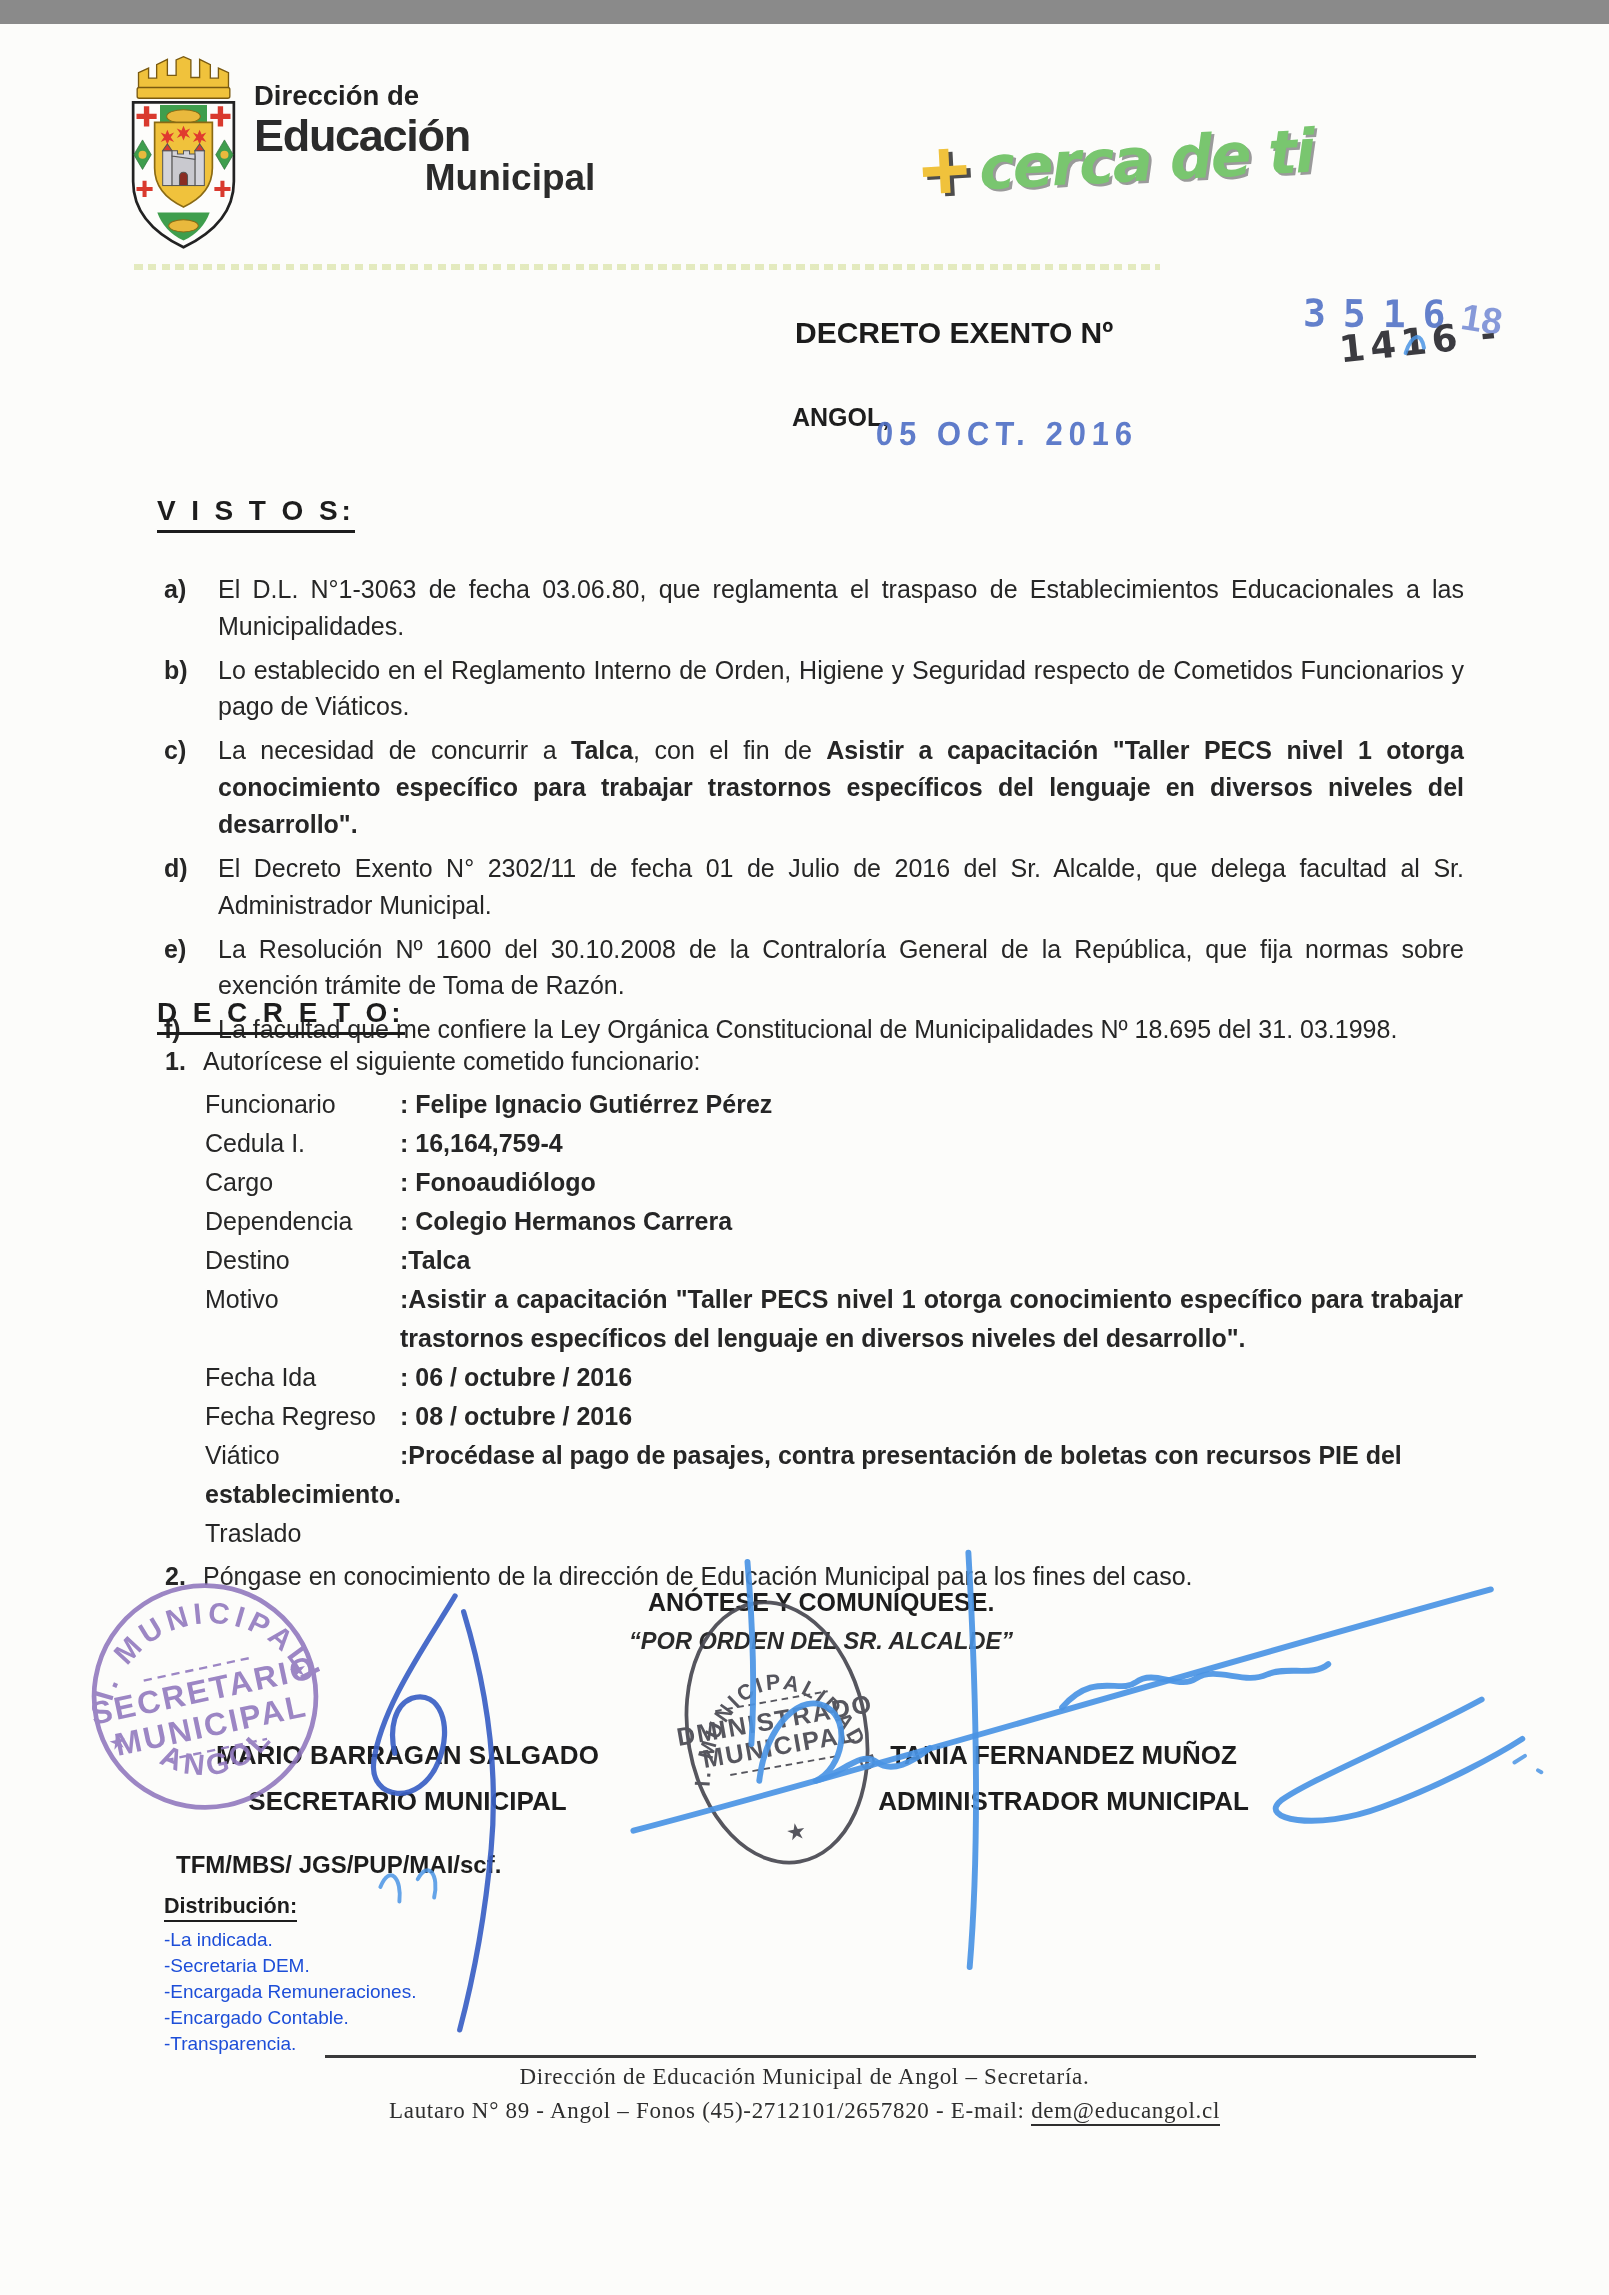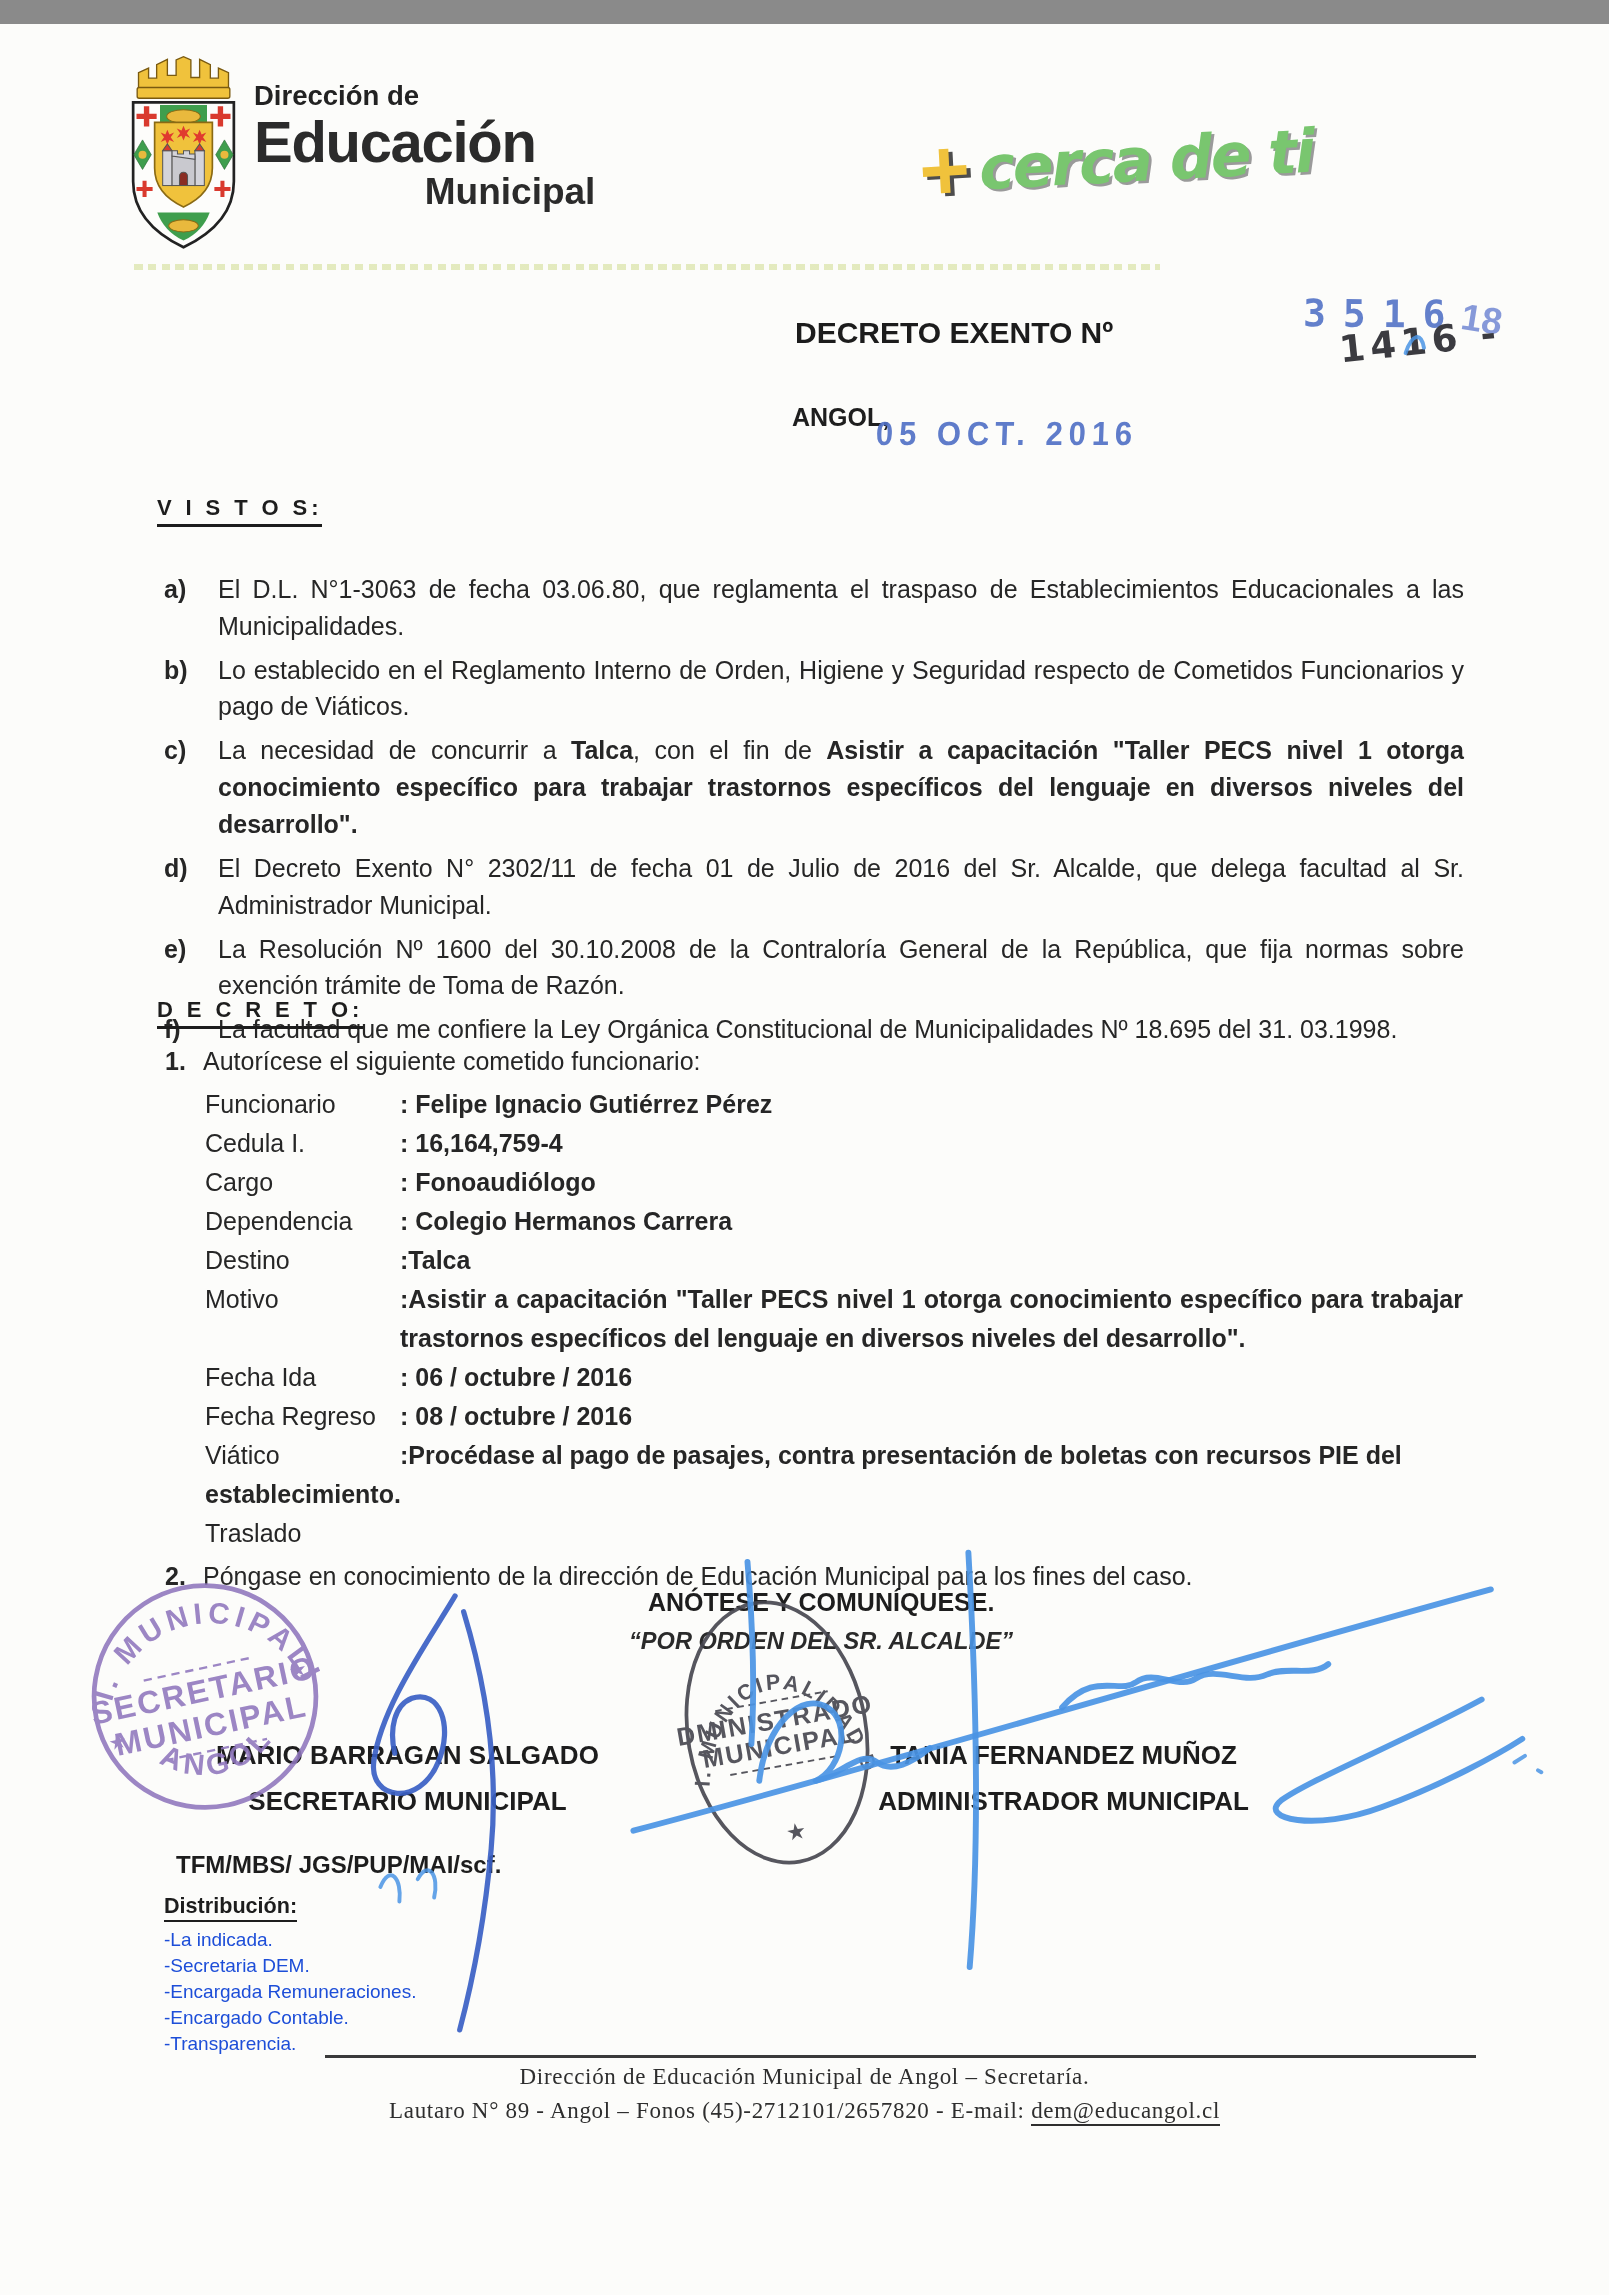"Educación" .org-l2 { font-size: 58px -> 45px }
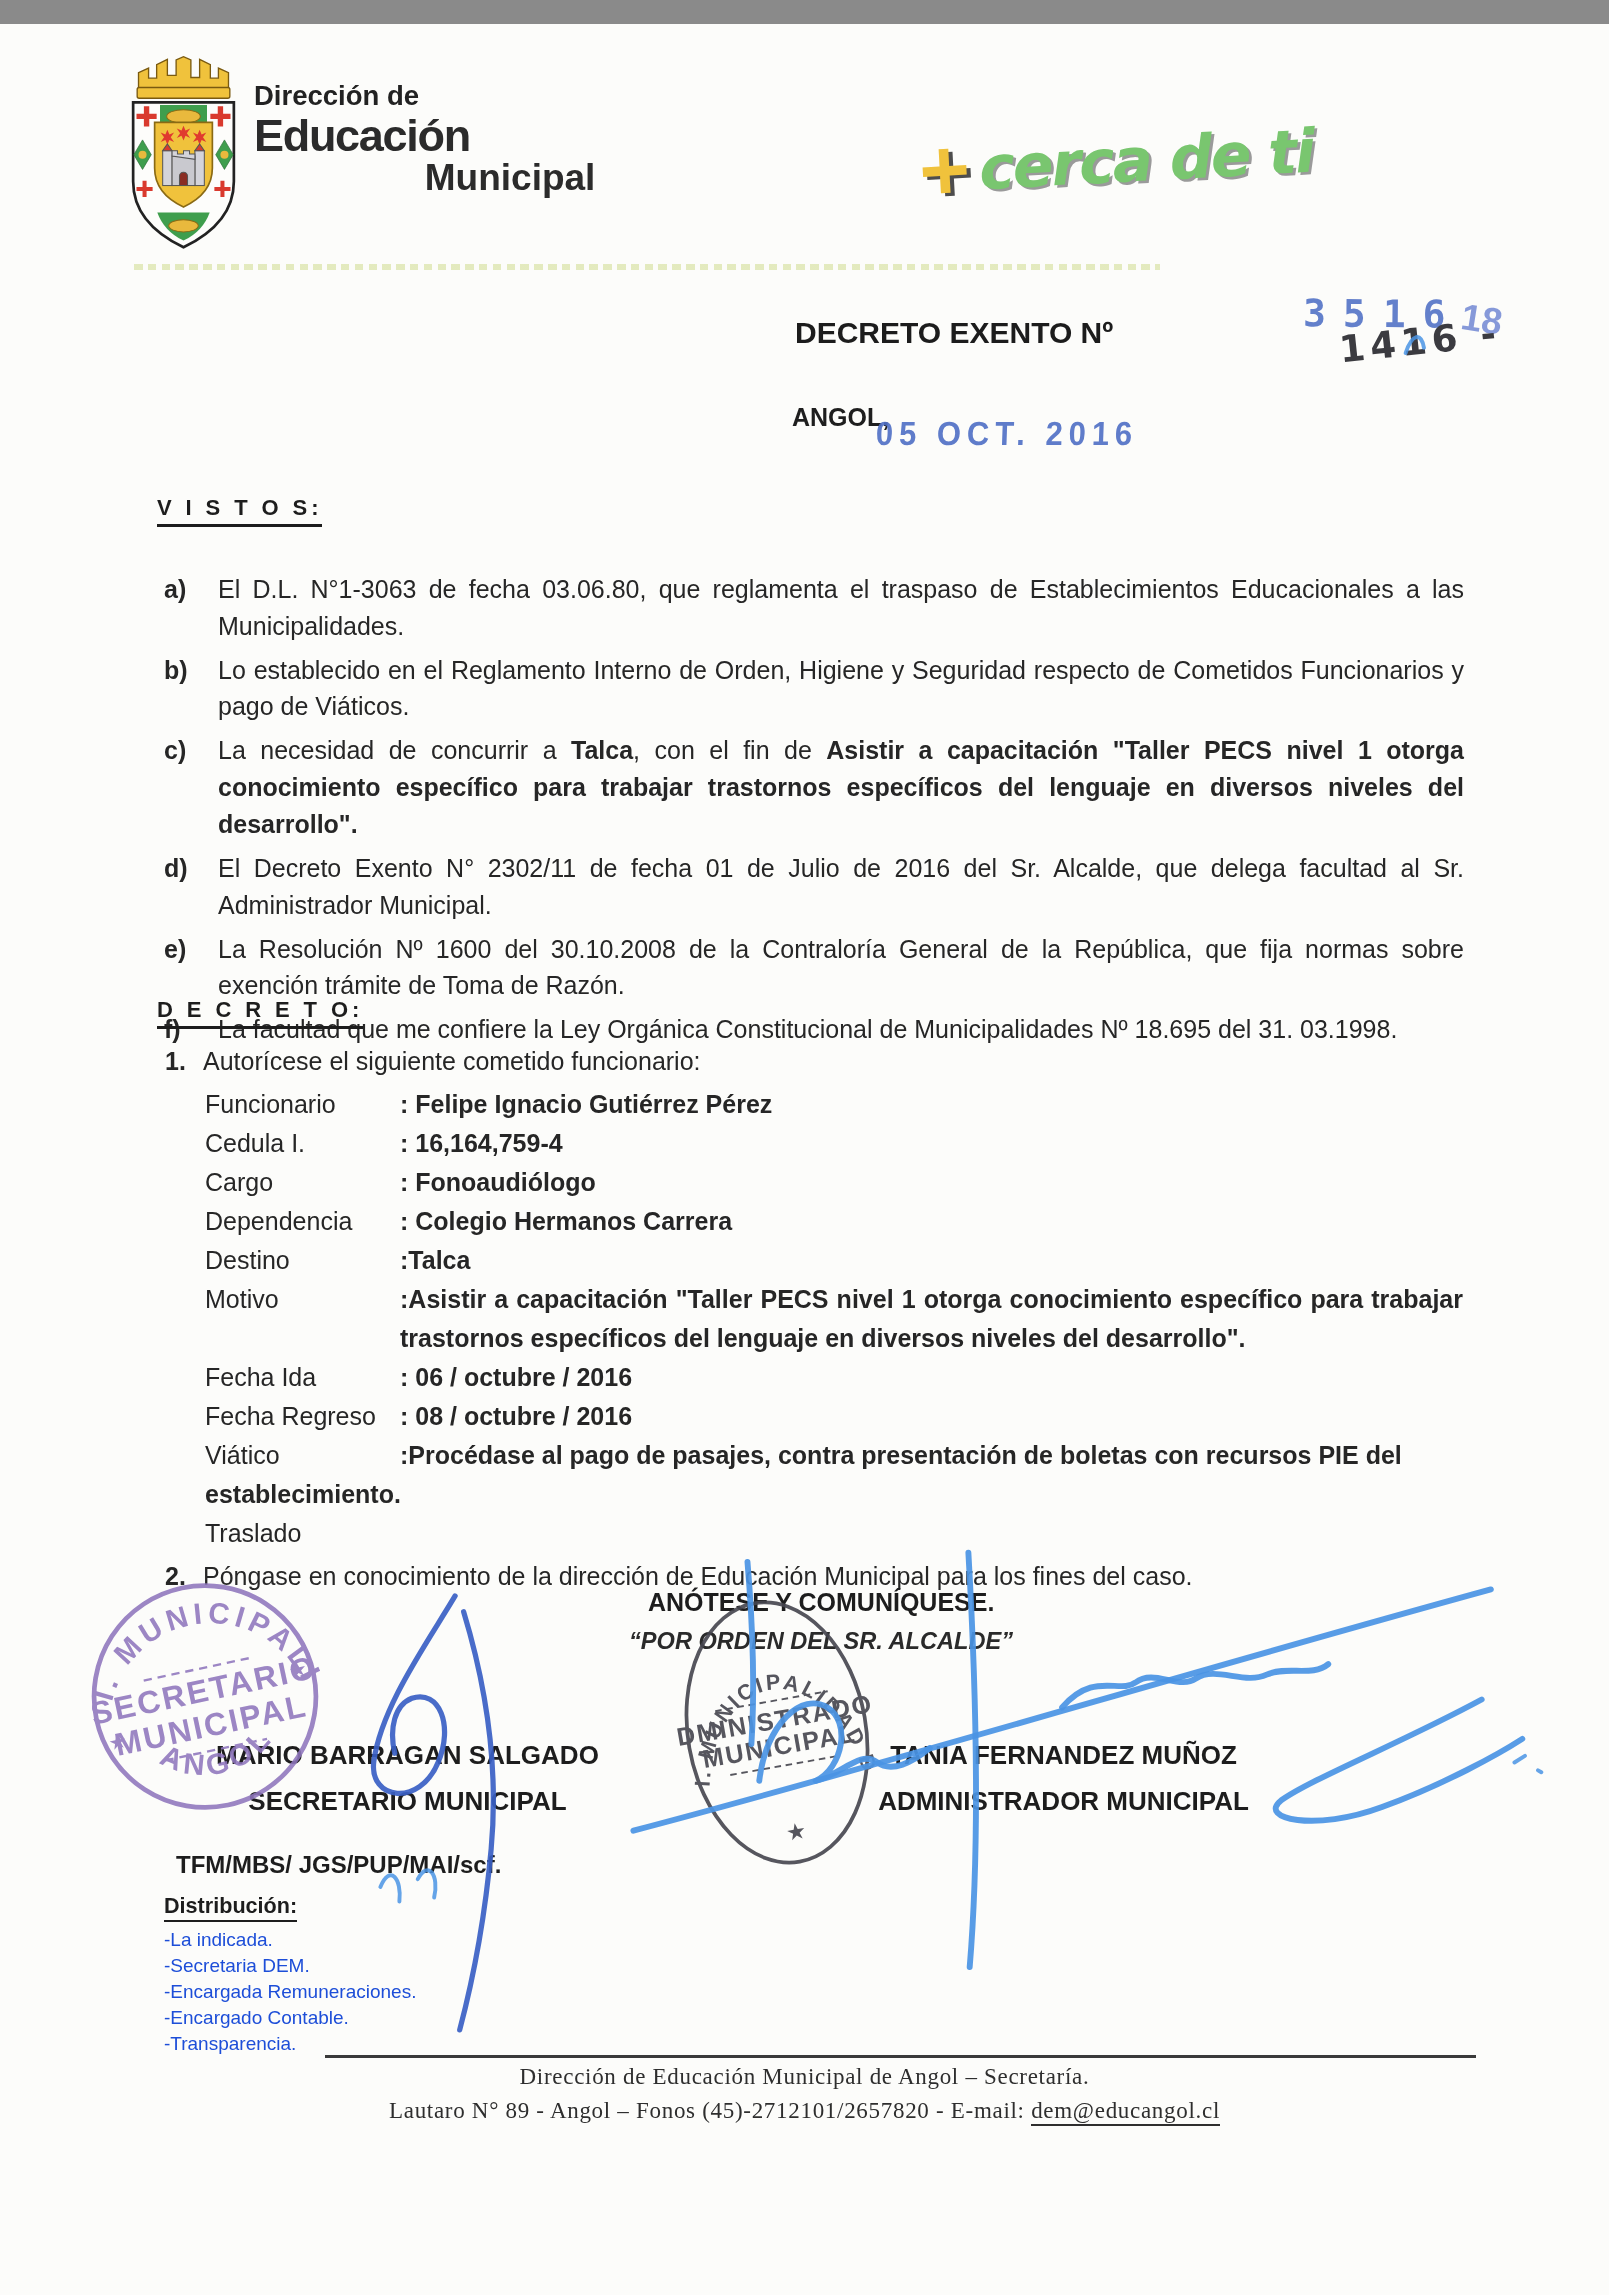"V I S T O" .sec-heading { font-size: 22px -> 28px }
